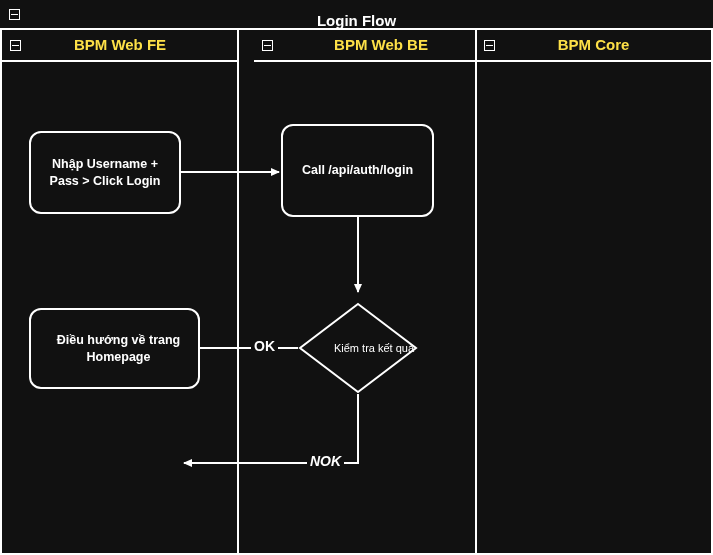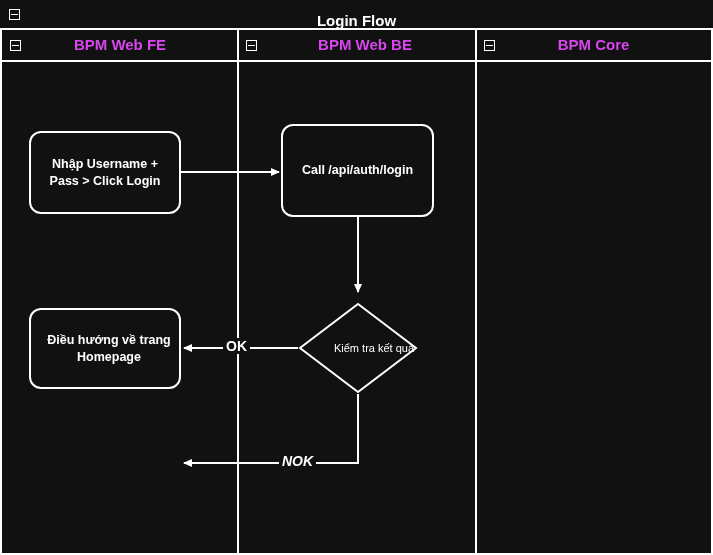"BPM Web FE" .lane-title { color: #d946ef -> #fde047 }
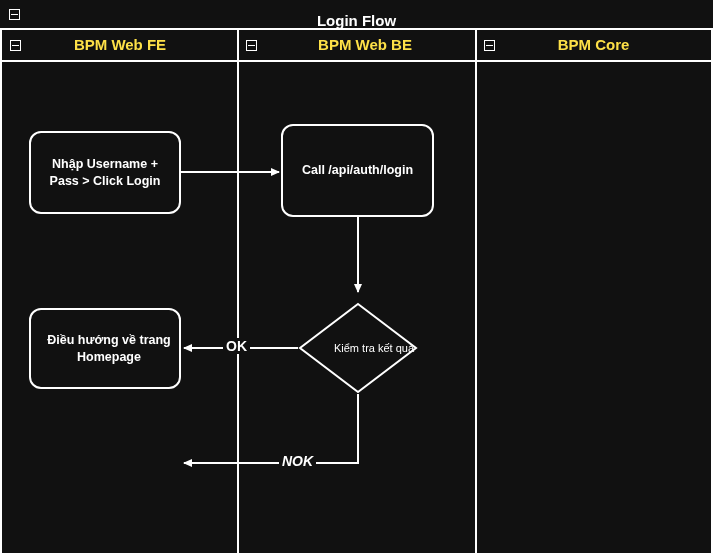"BPM Web BE" div.lane-header { left: 238px -> 254px }
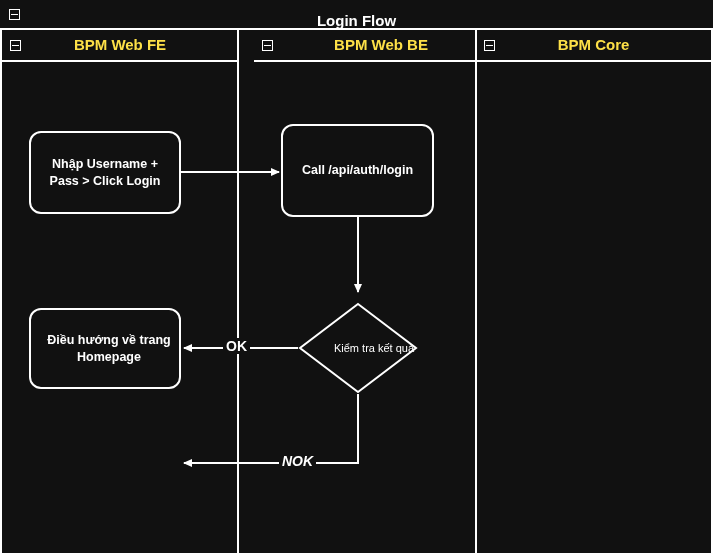"Điều hướng về trang Homepage" div.task { width: 152px -> 171px }
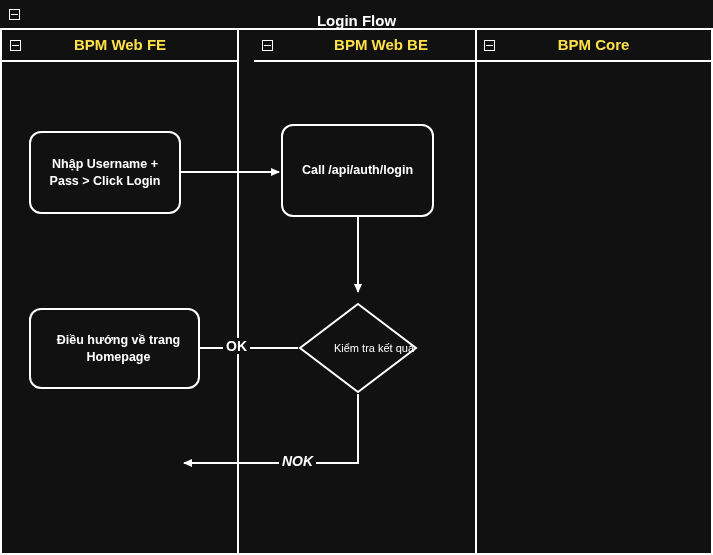"OK" .flow-label { margin-left: none -> 28px }
